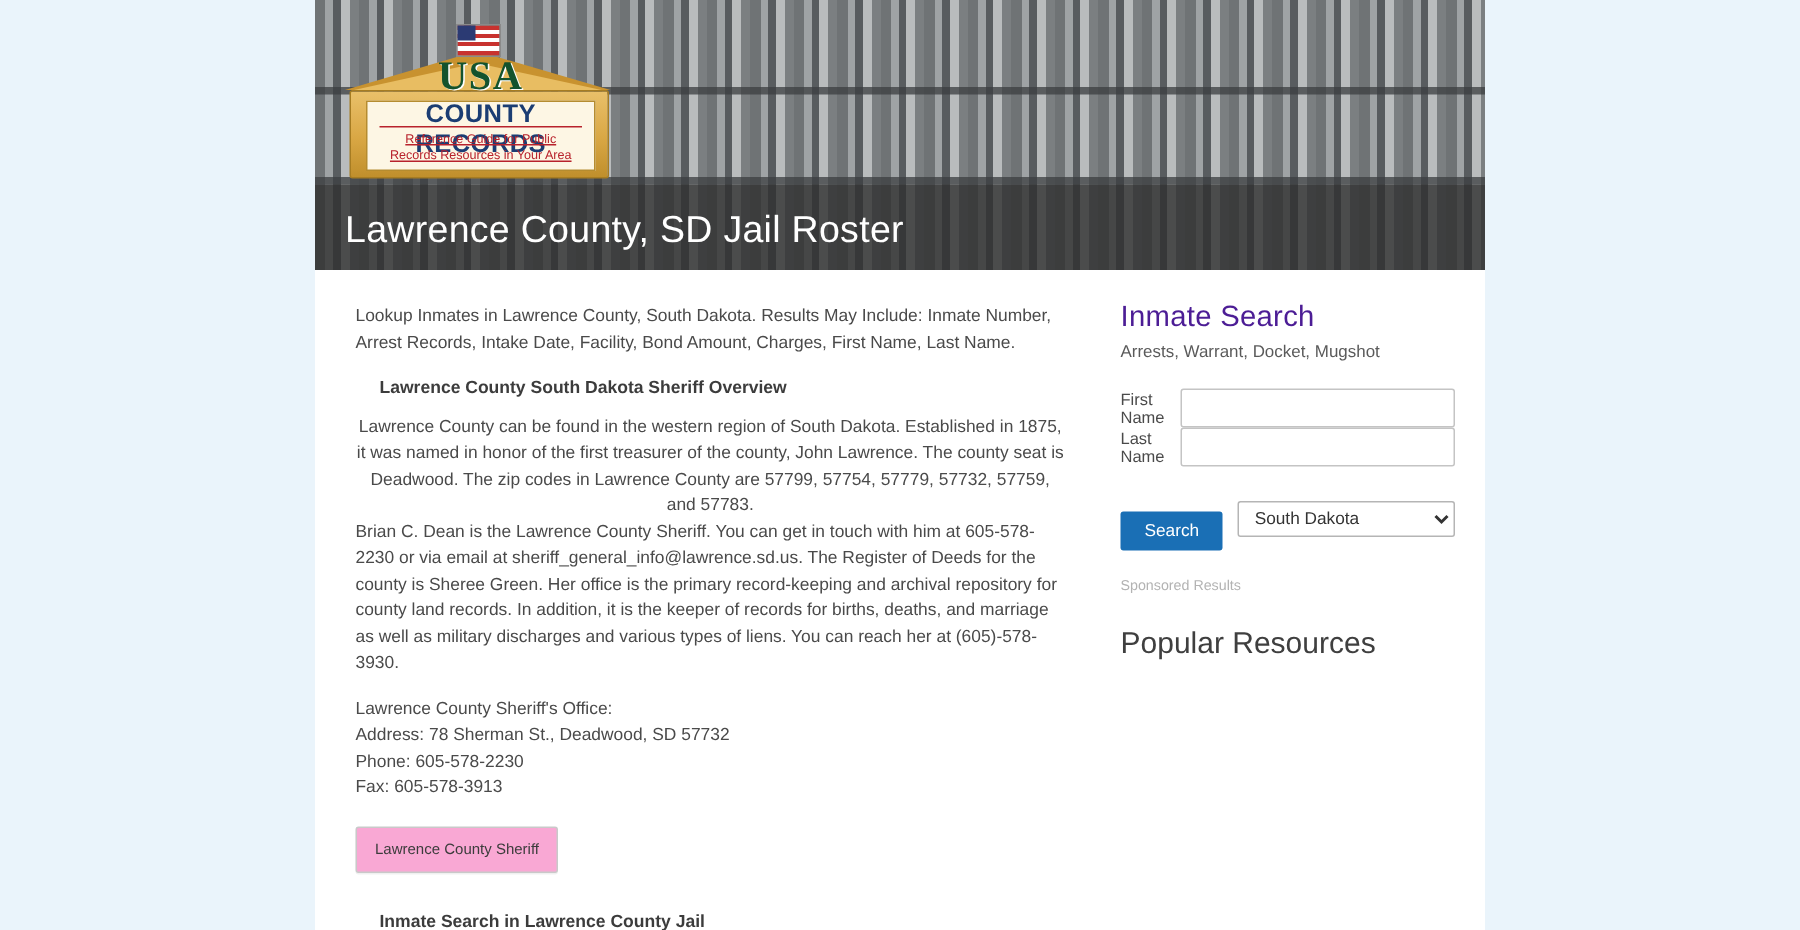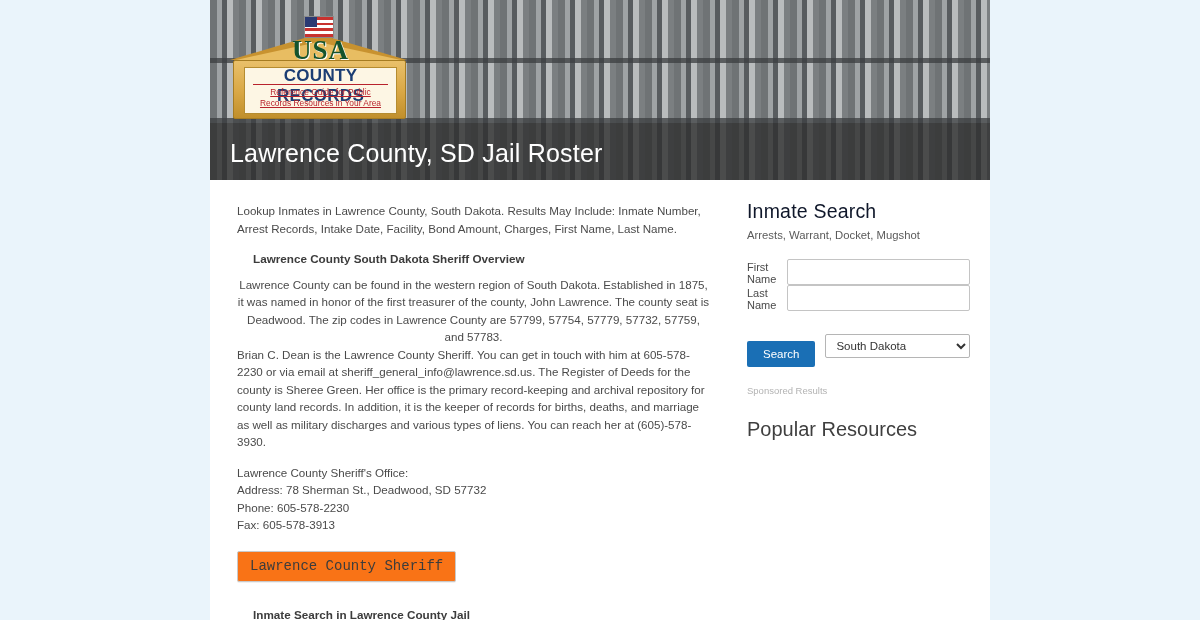"Inmate Search" .sb-title { color: #0f172a -> #4c1d95 }
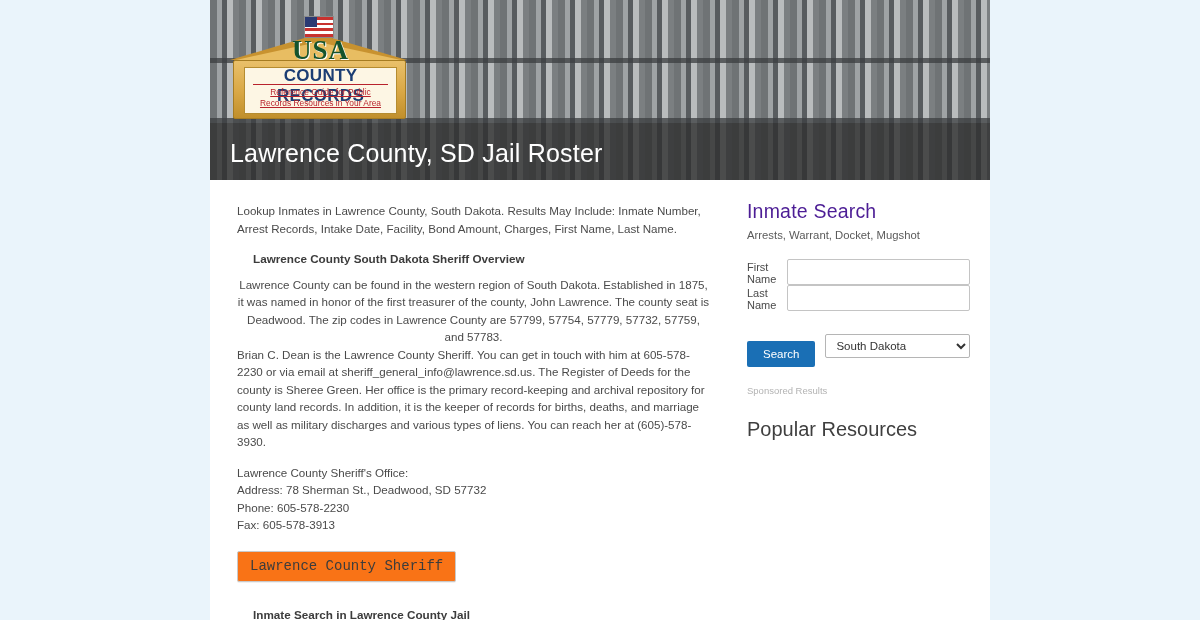"Lawrence County Sheriff" .btn-outline { background: #f97316 -> #f9a8d4; font-family: Liberation Mono, monospace -> none; font-size: 14px -> 10px }
